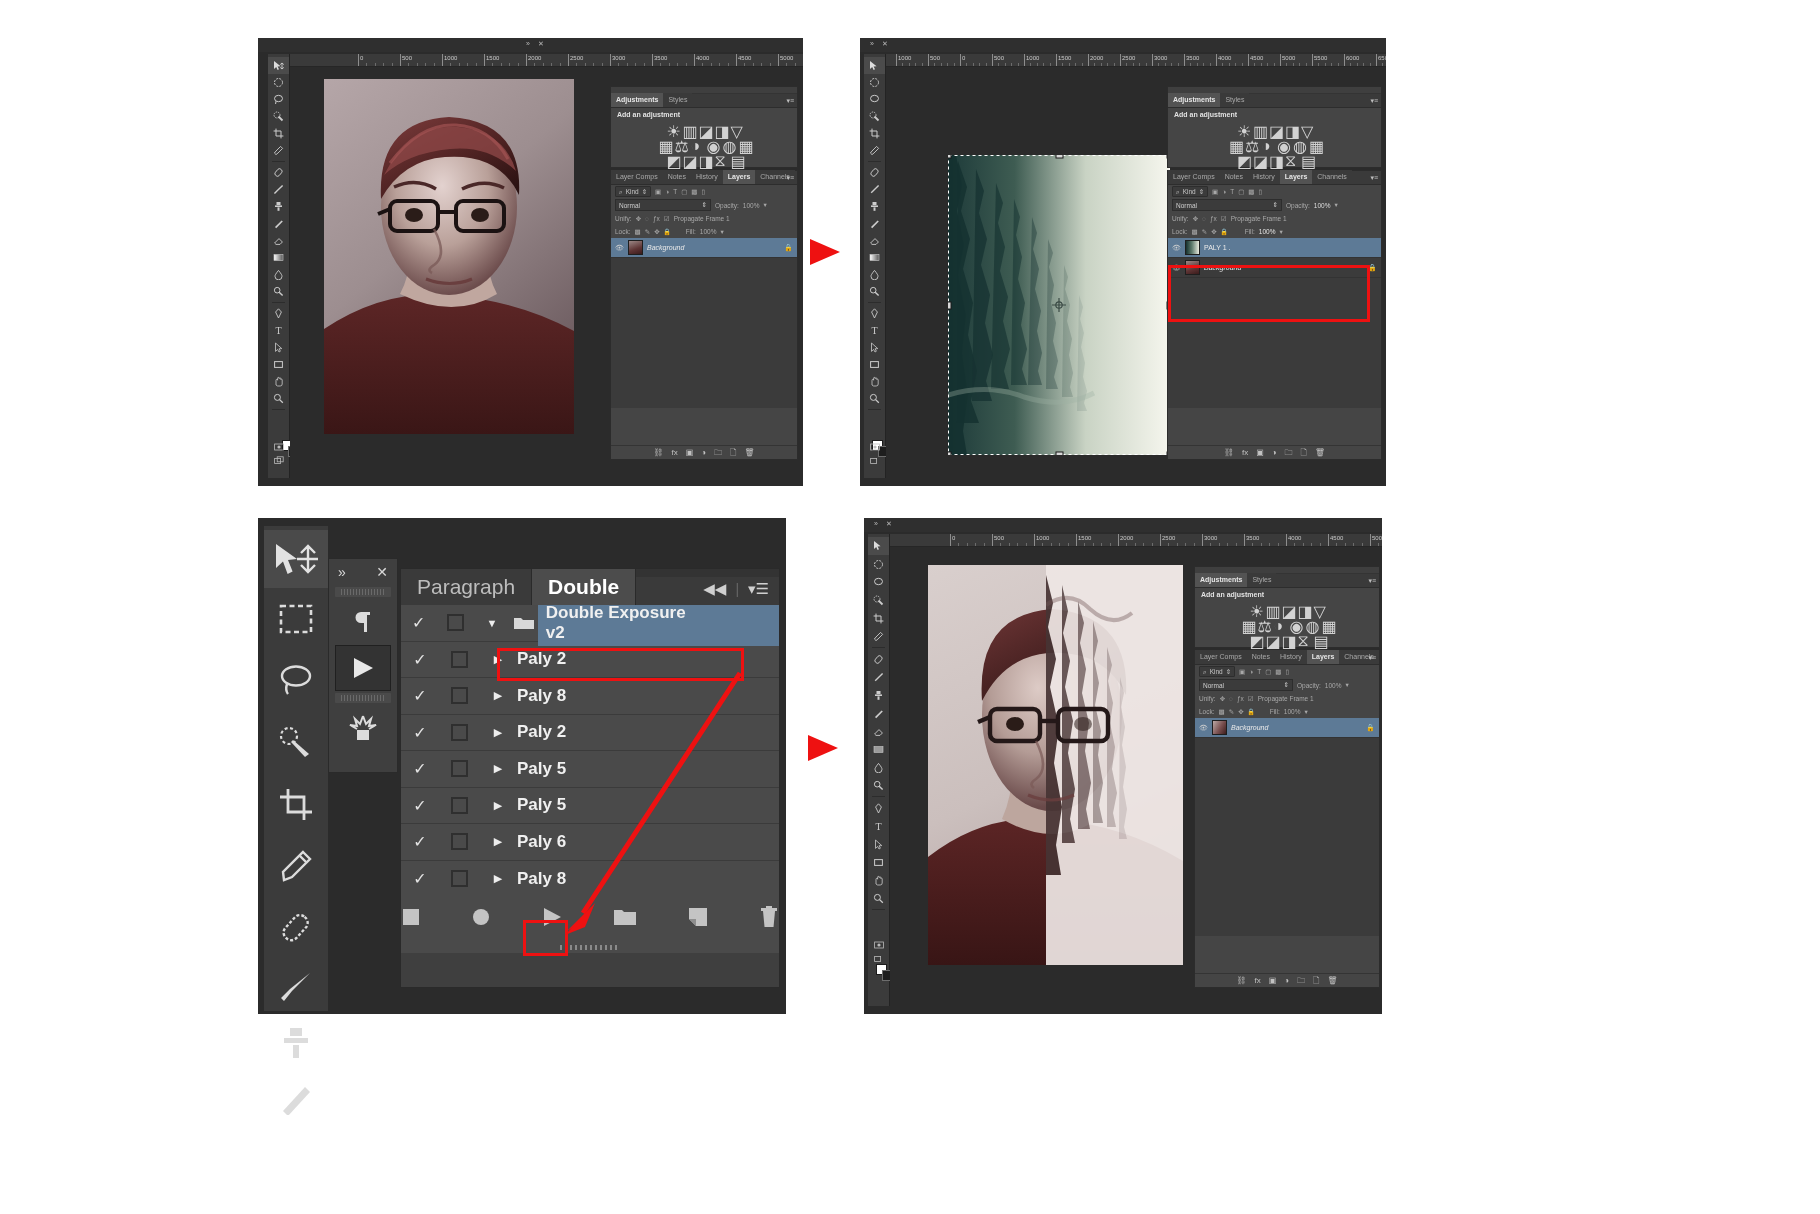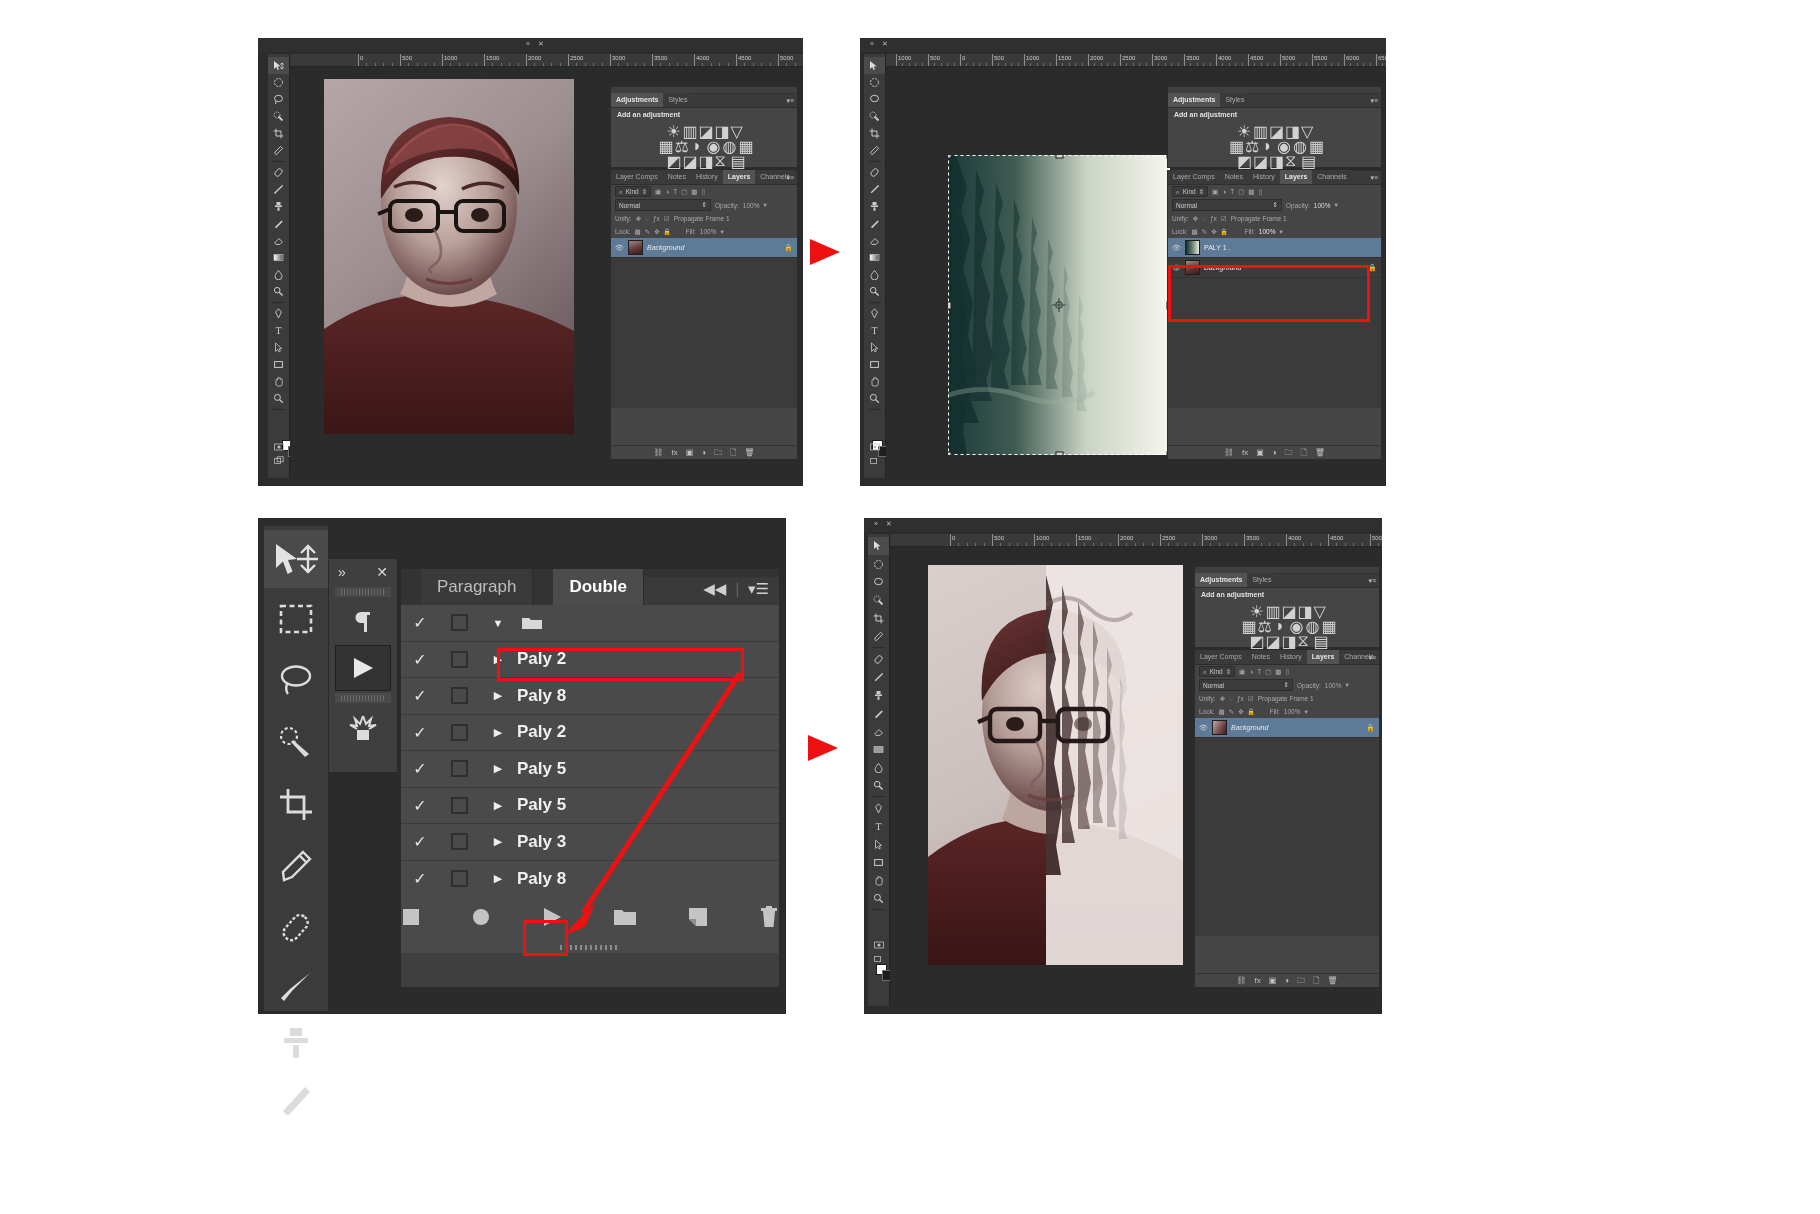"Paragraph" .act-tabs .atab { font-size: 17px -> 21px; margin-left: 20px -> none }
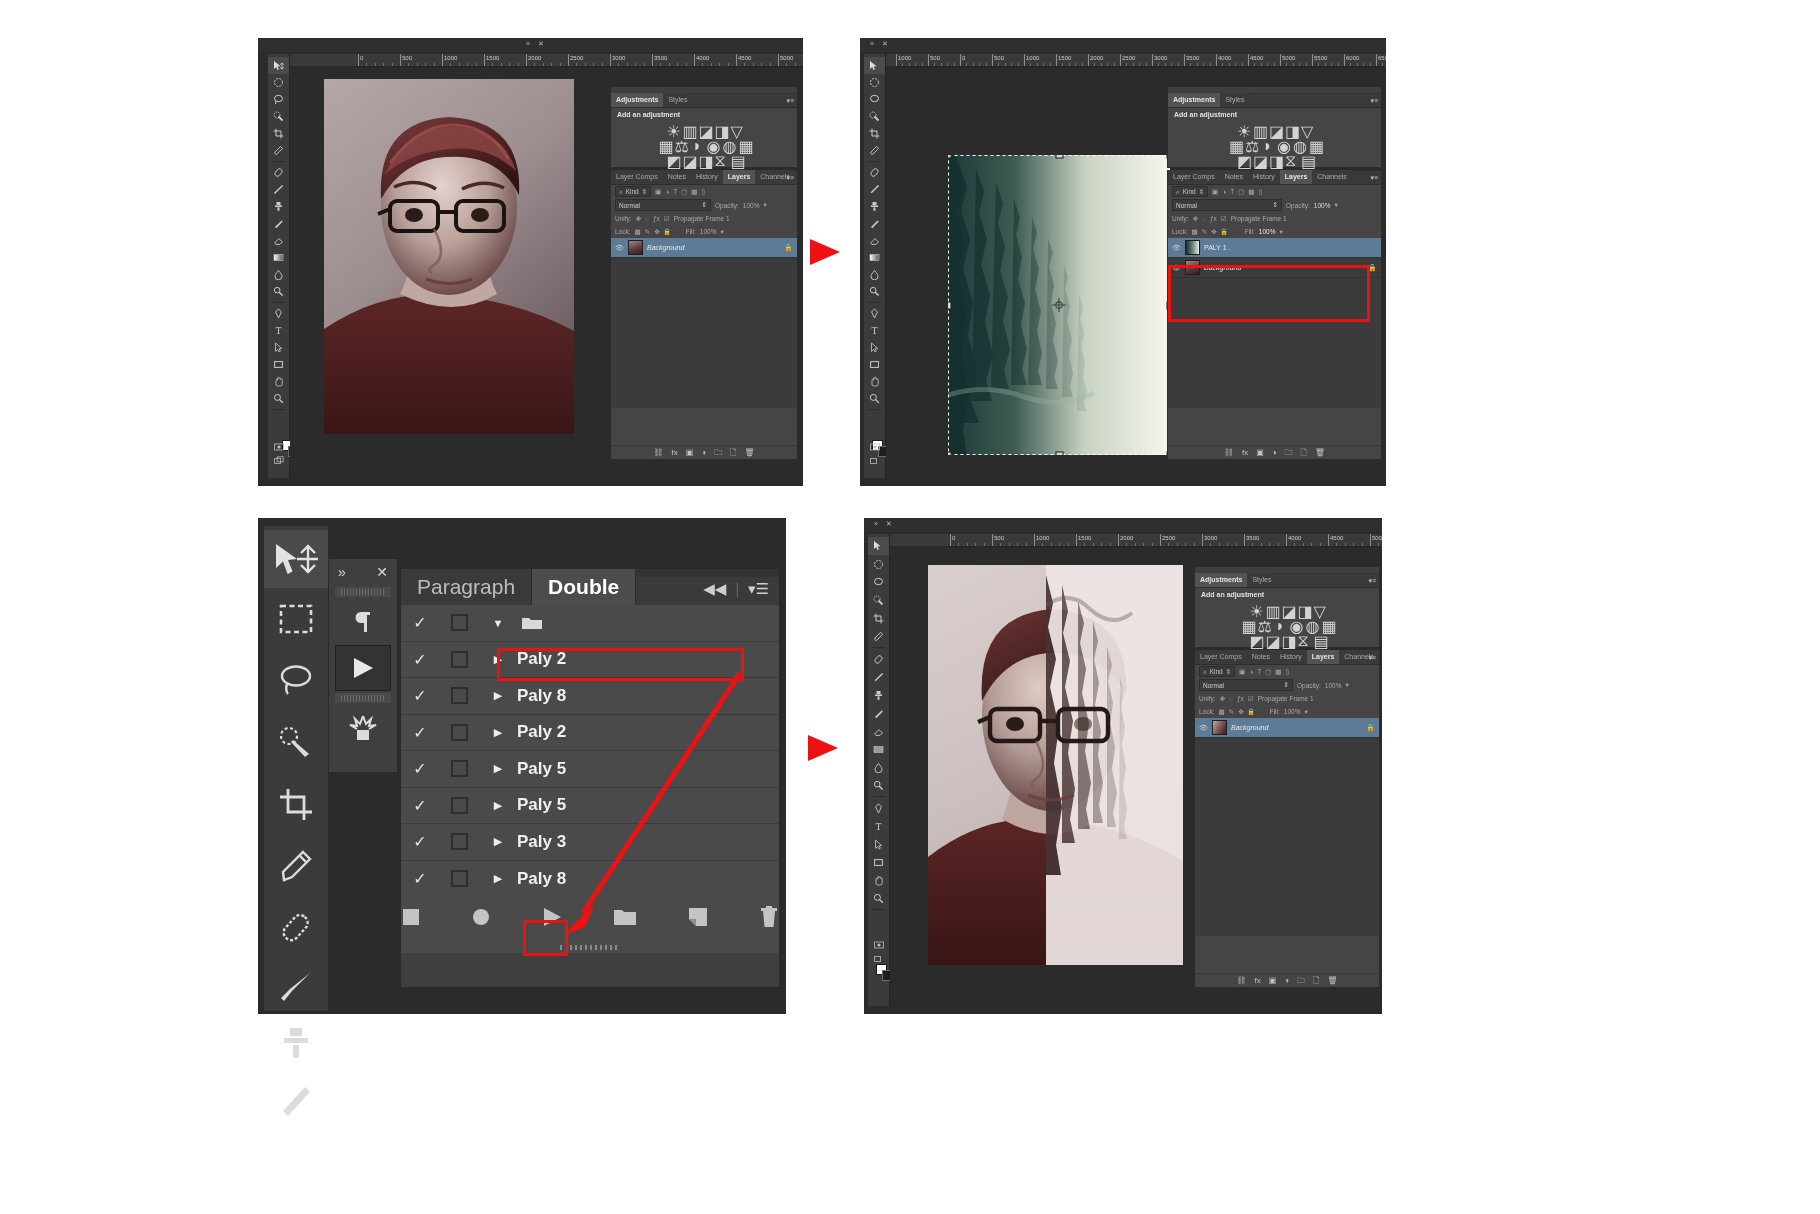"Double Exposure v2" span.lbl { html: none -> <span>Double Exposure v2</span> }
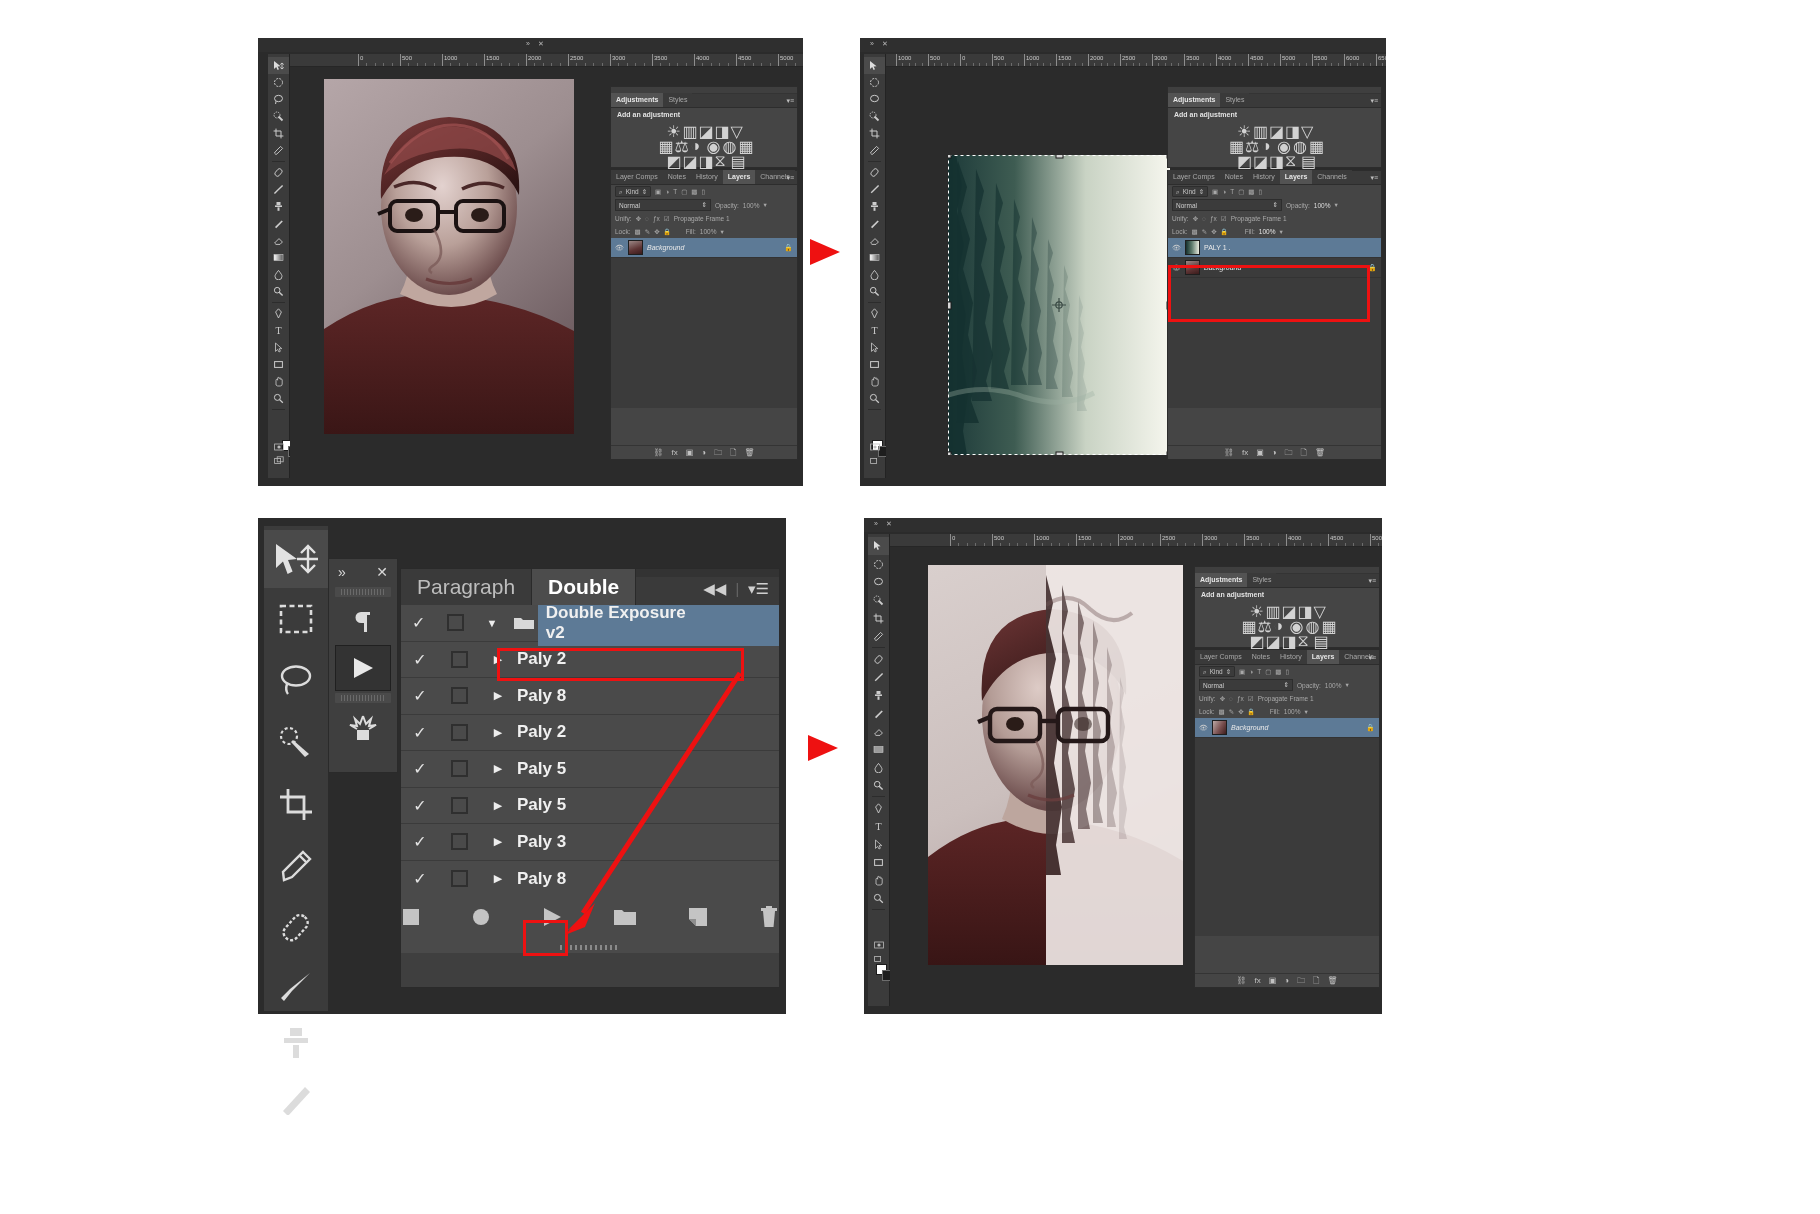"Paly 3" span.lbl { text: 3 -> 6 }
